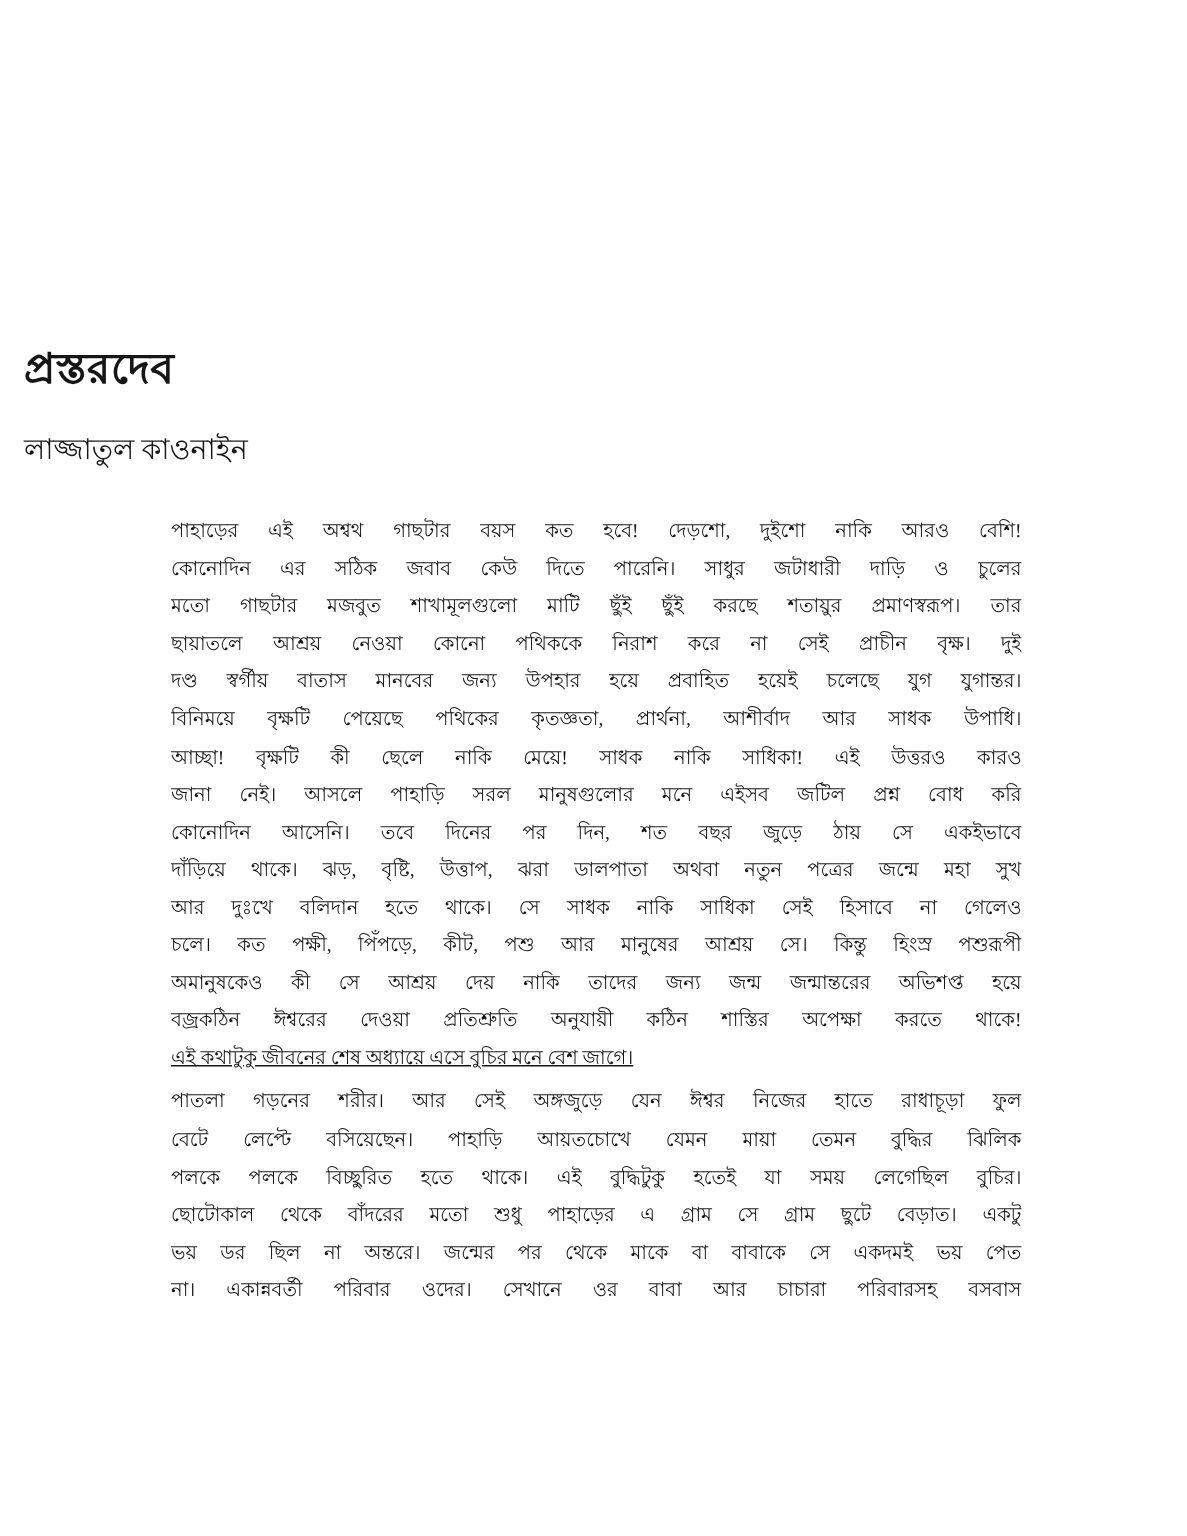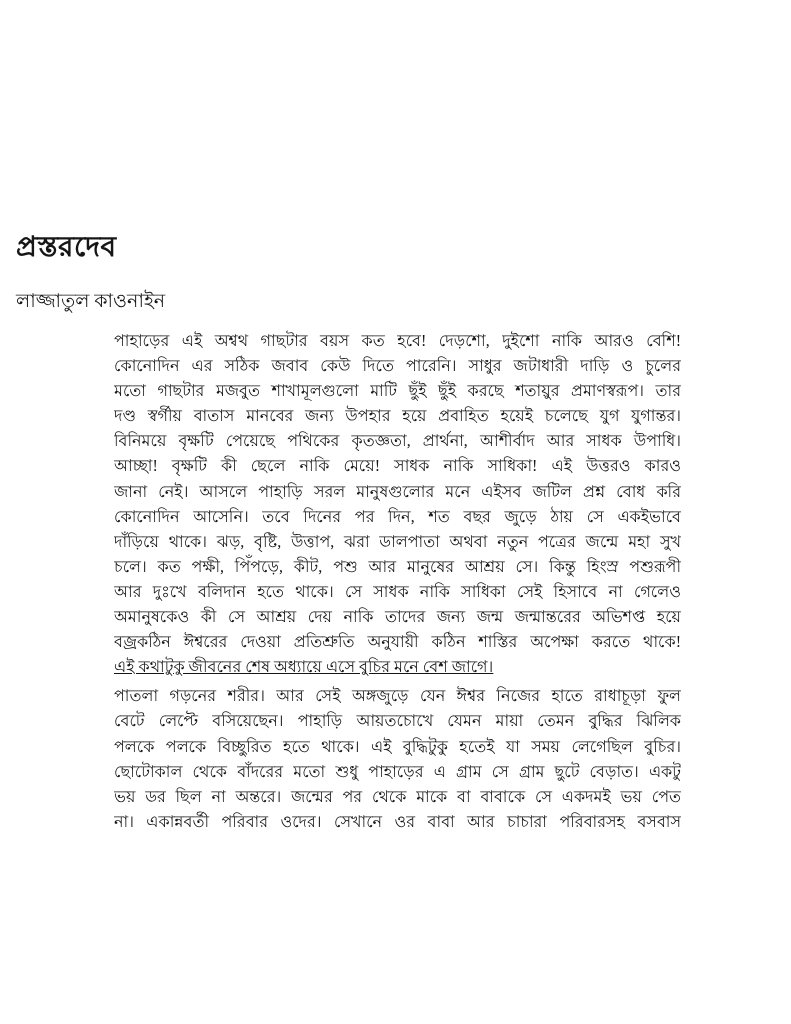"পাহাড়ের এই অশ্বথ গাছটার বয়স" .article { font-size: 16px -> 13px; top: 328px -> 341px }
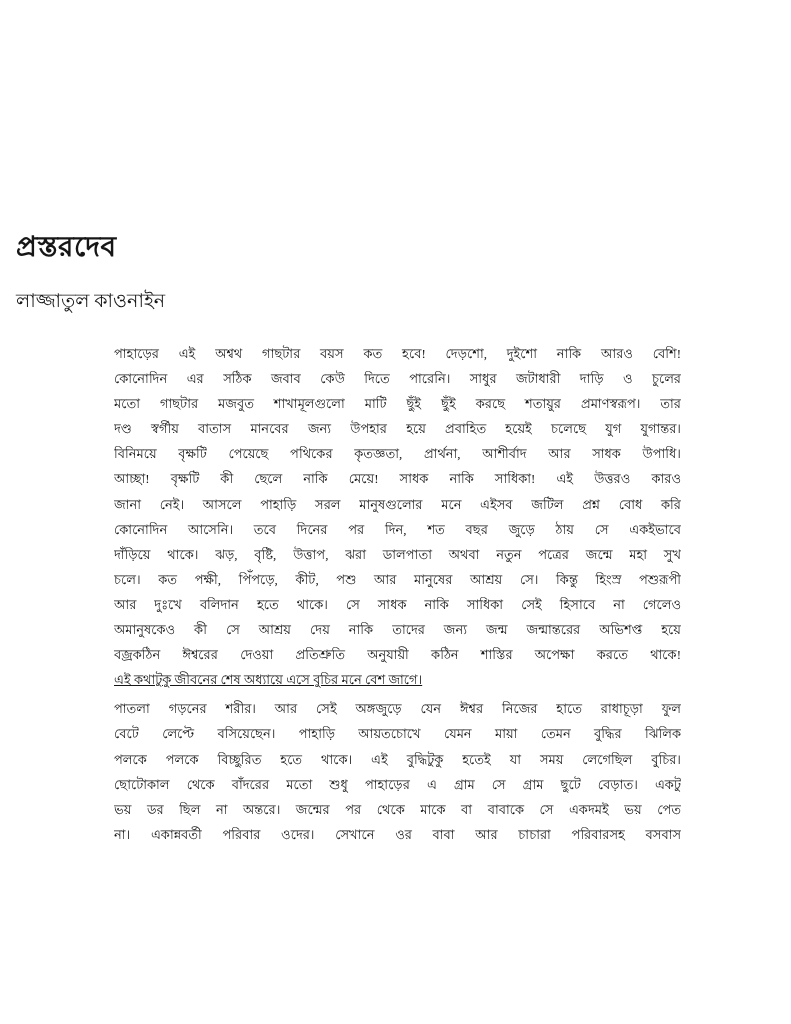"ছায়াতলে আশ্রয় নেওয়া কোনো পথিককে" span.line { html: none -> <span>ছায়াতলে আশ্রয় নেওয়া কোনো পথিককে নিরাশ করে না সেই প্রাচীন বৃক্ষ। দুই</span> }
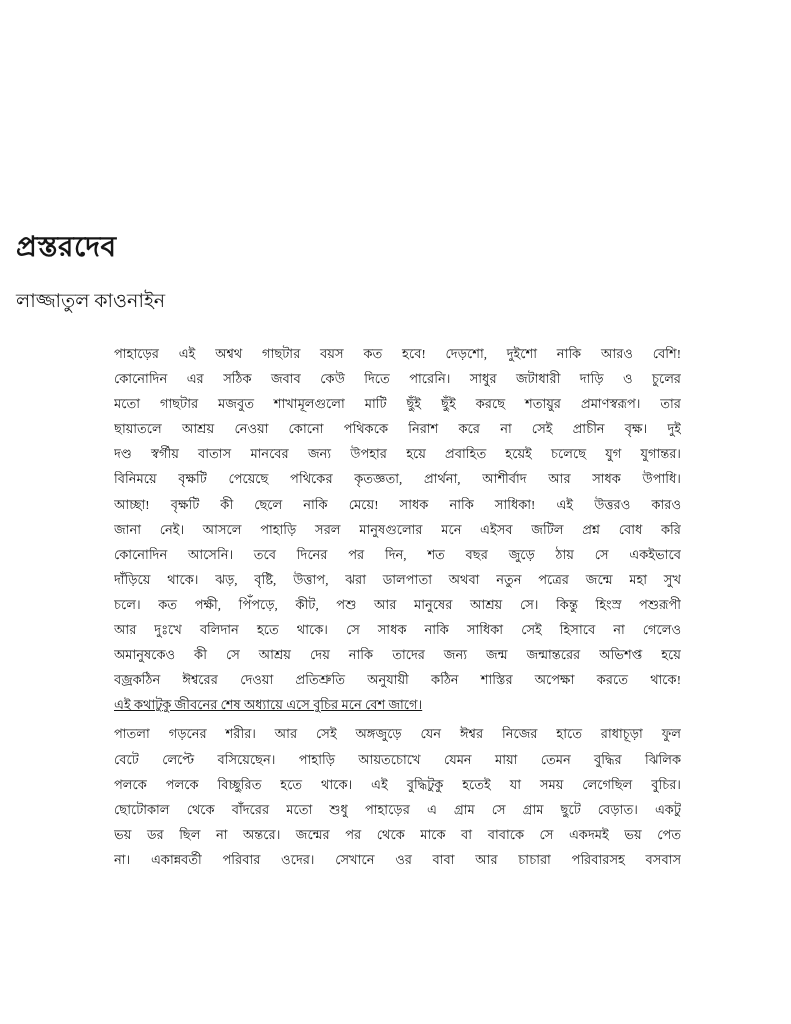"চলে। কত পক্ষী, পিঁপড়ে, কীট," span.line { order: before "আর দুঃখে বলিদান হতে থাকে।" -> after "আর দুঃখে বলিদান হতে থাকে।" }
